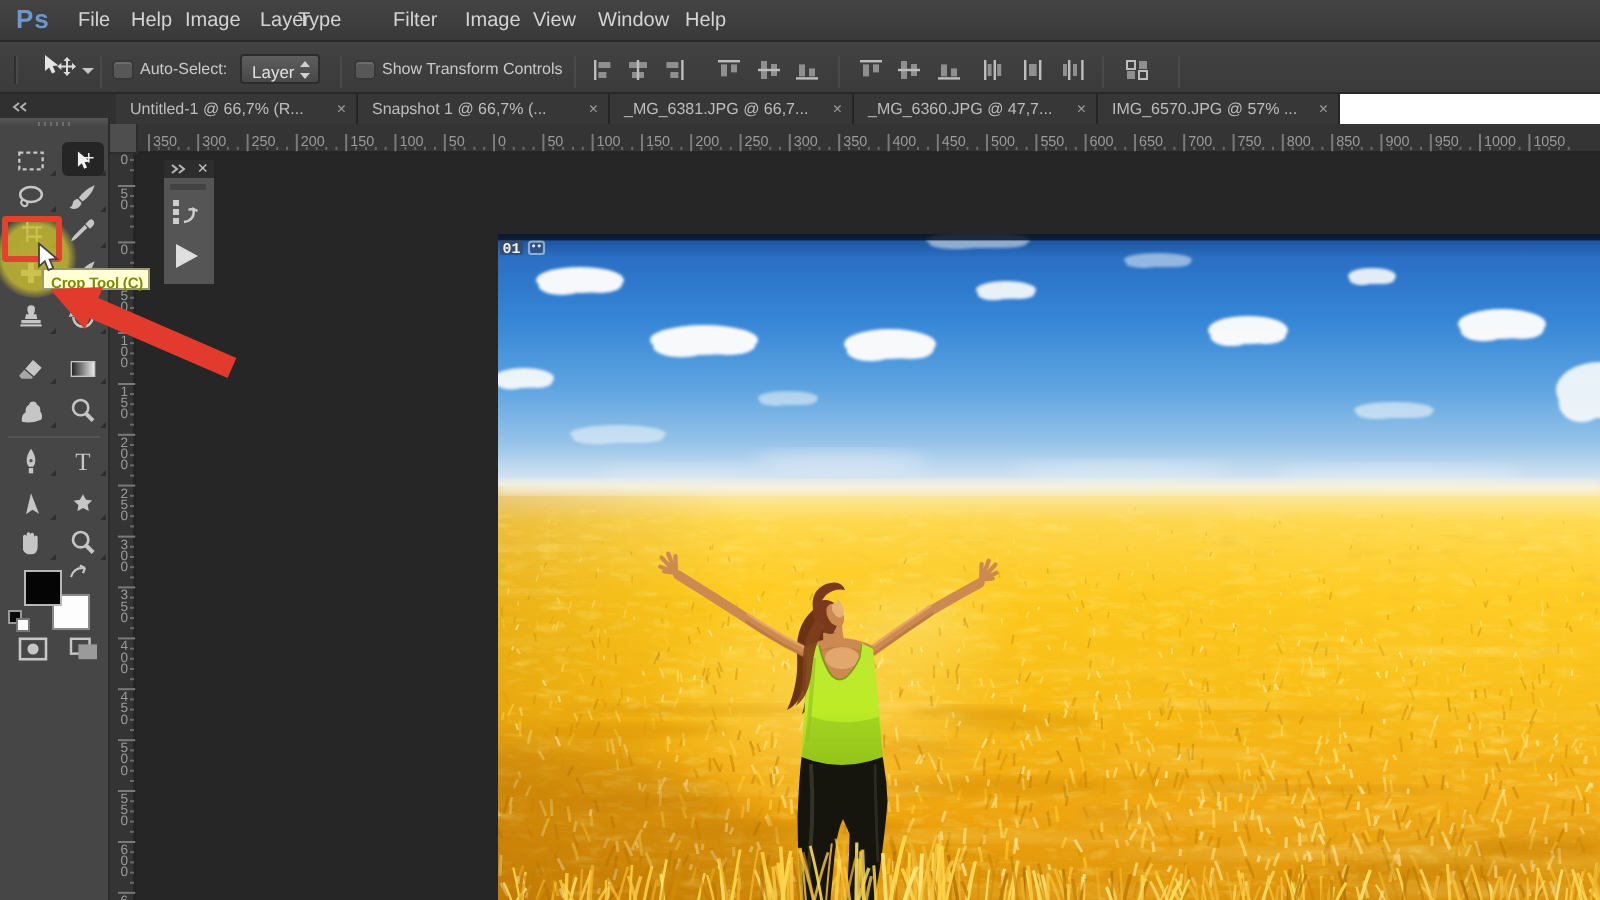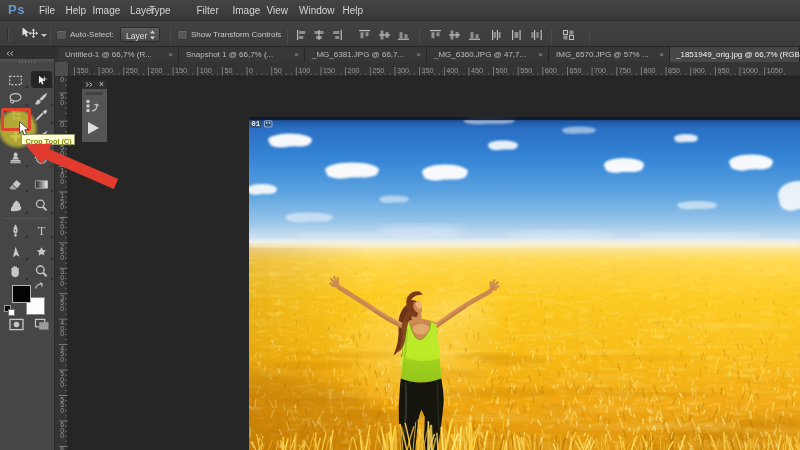"_1851949_orig.jpg @ 66,7% (RGB" div.tab { html: <div> <span>_1851949_orig.jpg @ 66,7% (RGB</span> </div> -> none }
